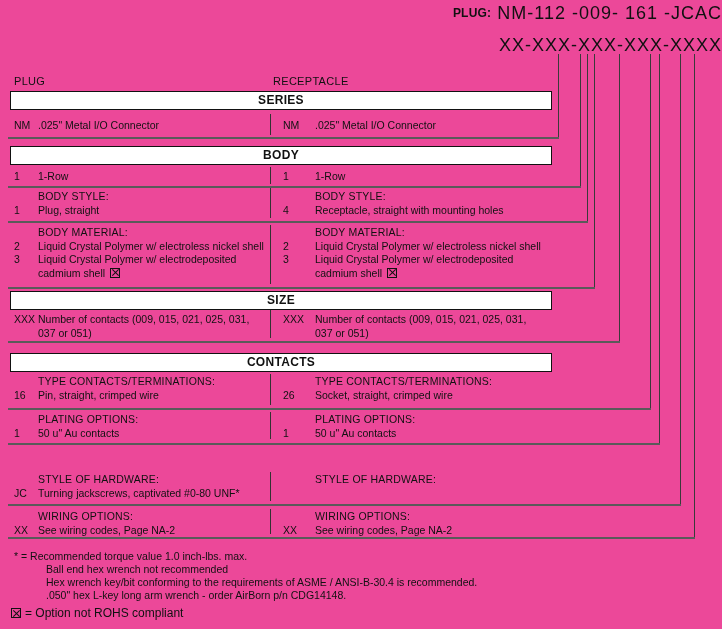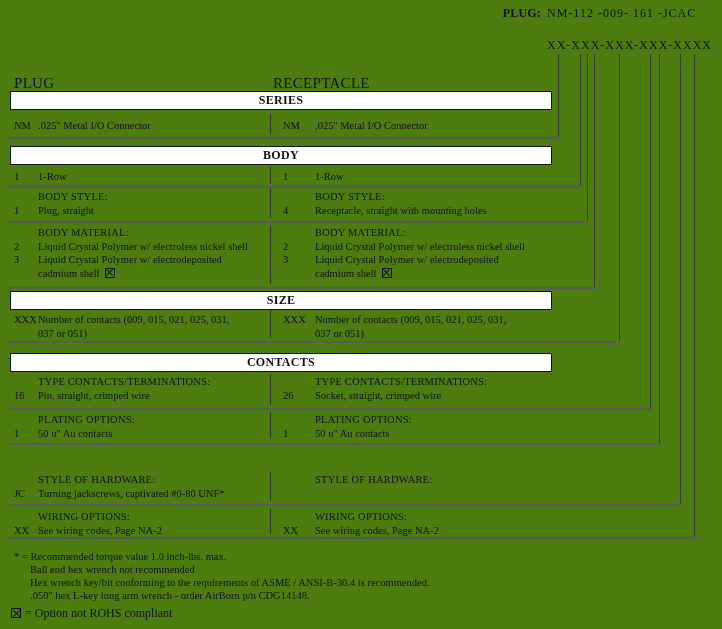"PLUG:" #page { background: #4d7c0f -> #ec4899; font-family: Liberation Serif, serif -> Liberation Sans, sans-serif }
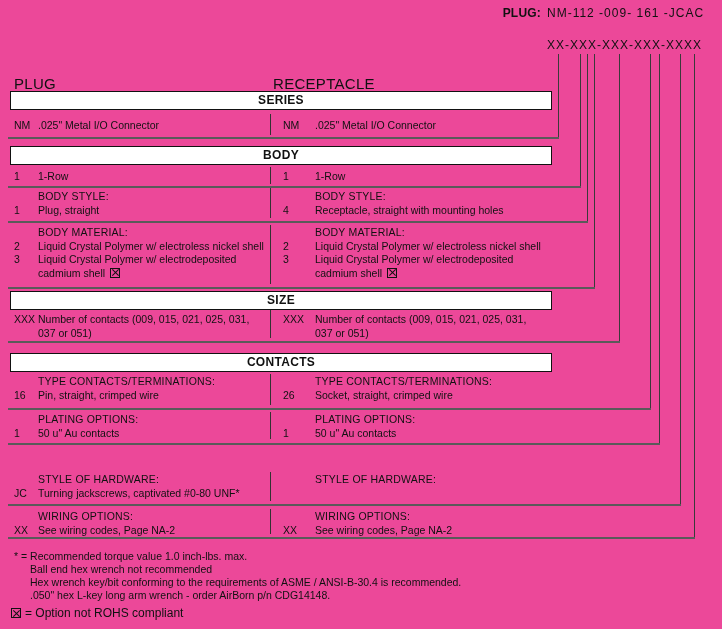"NM-112 -009- 161 -JCAC" .pn-value { font-size: 12px -> 18px }
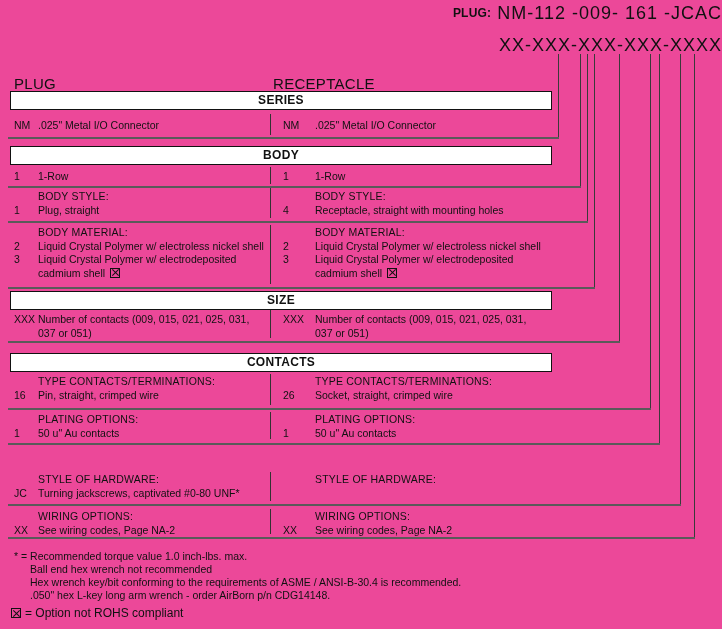"PLUG" .col-hdr { font-size: 15px -> 11px }
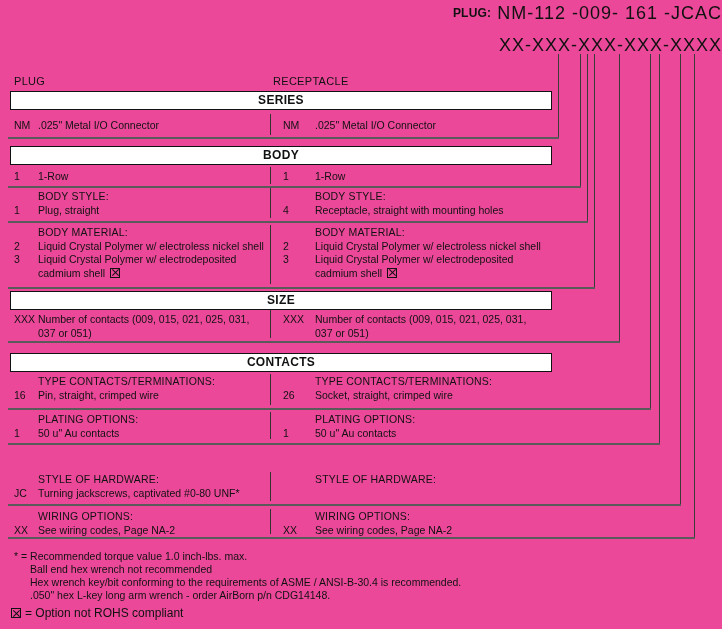"Ball end hex wrench not" .fl.ind { margin-left: 16px -> 32px }
